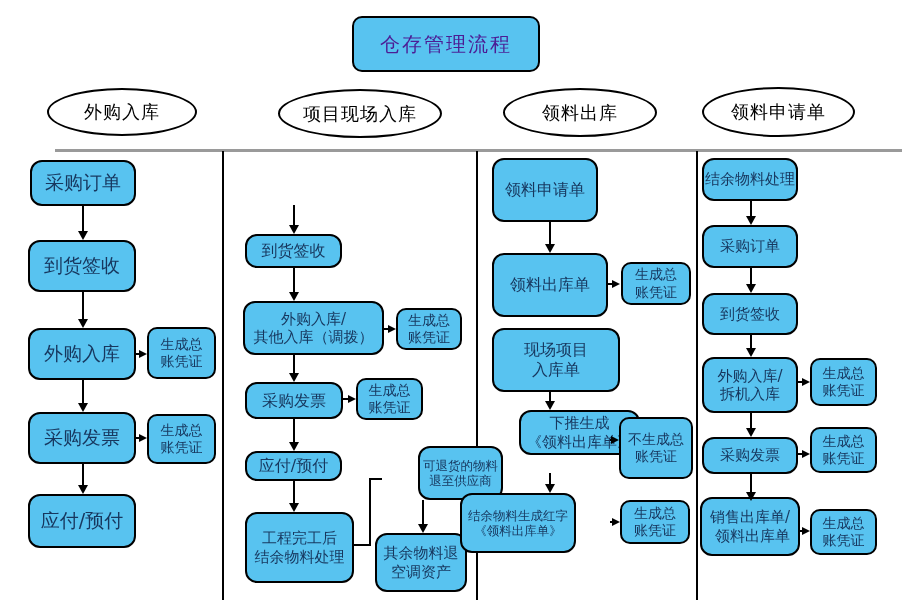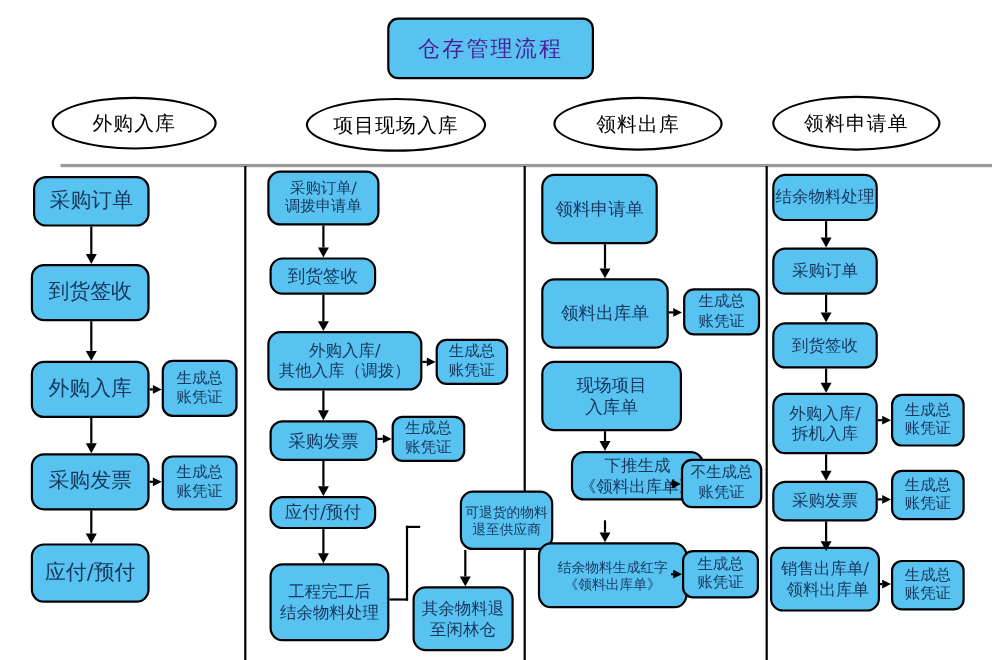"采购订单/" div.node { html: <div>采购订单/ 调拨申请单</div> -> none }
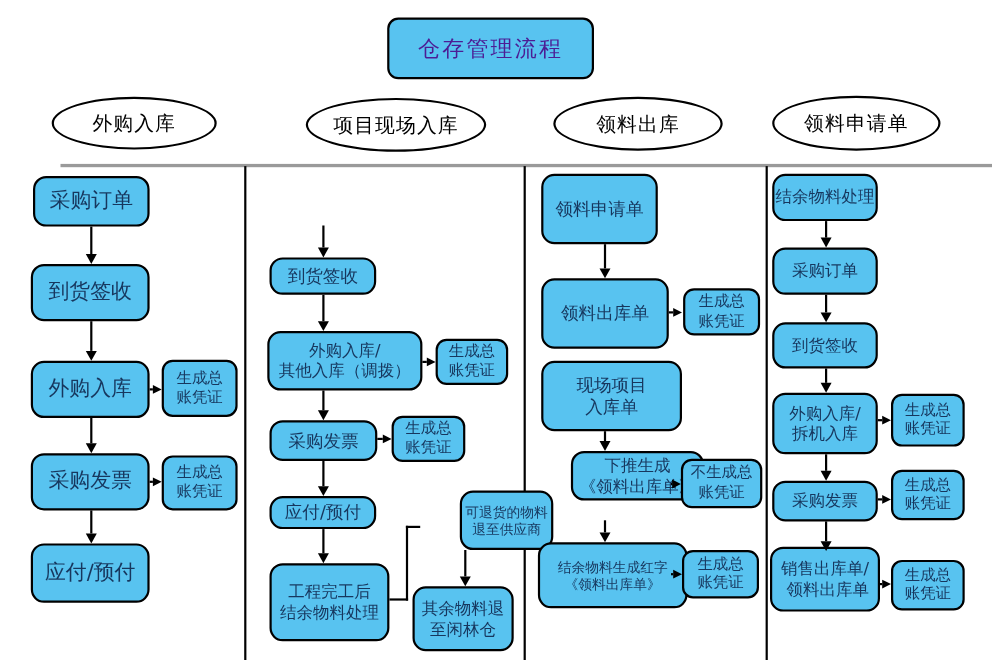"不生成总" div.node { height: 45px -> 62px }
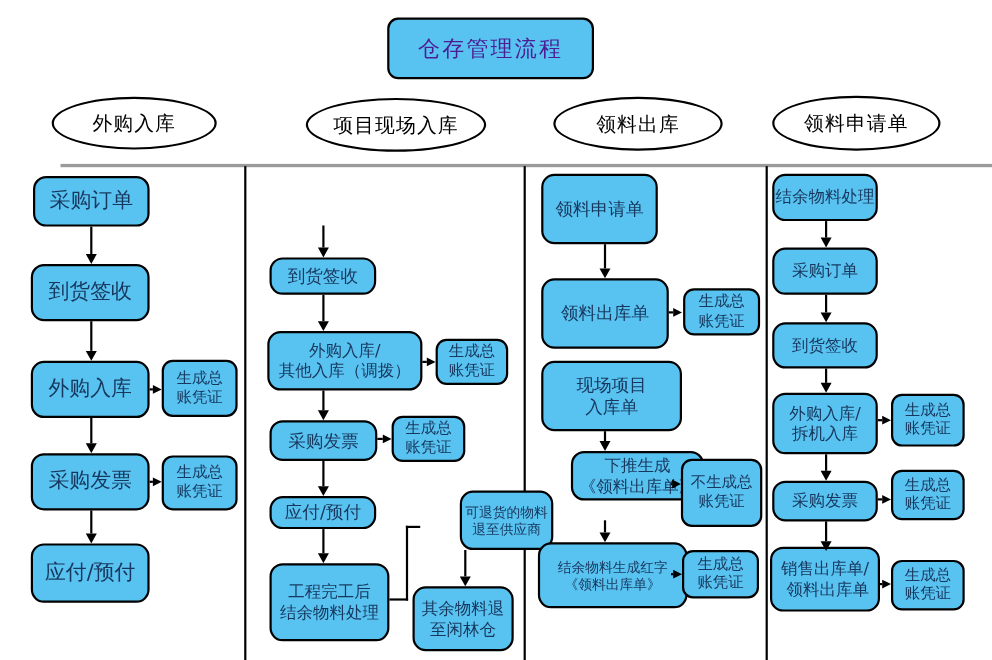"结余物料生成红字" div.node { left: 489px -> 460px; width: 136px -> 116px }
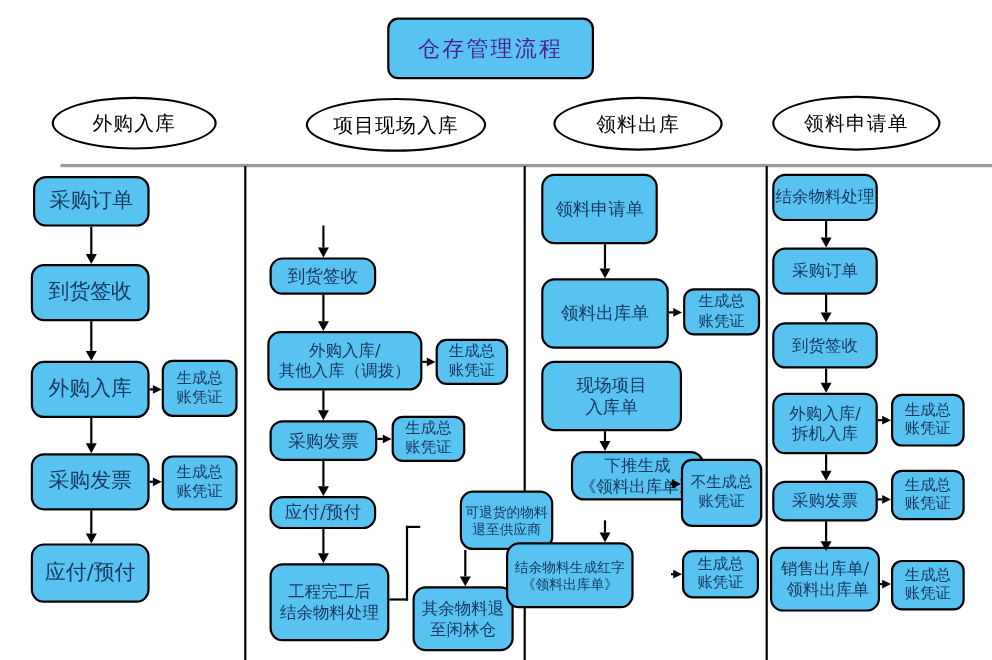"其余物料退" div.node { text: 至闲林仓 -> 空调资产 }
